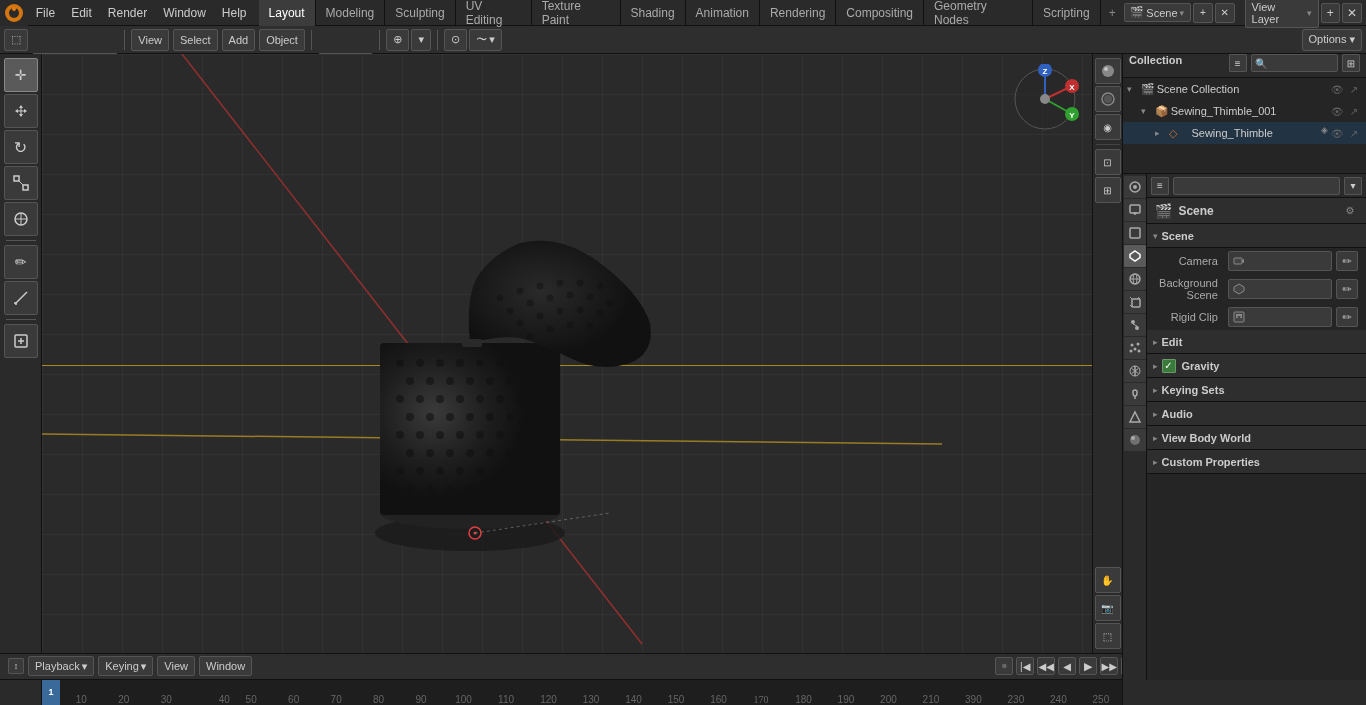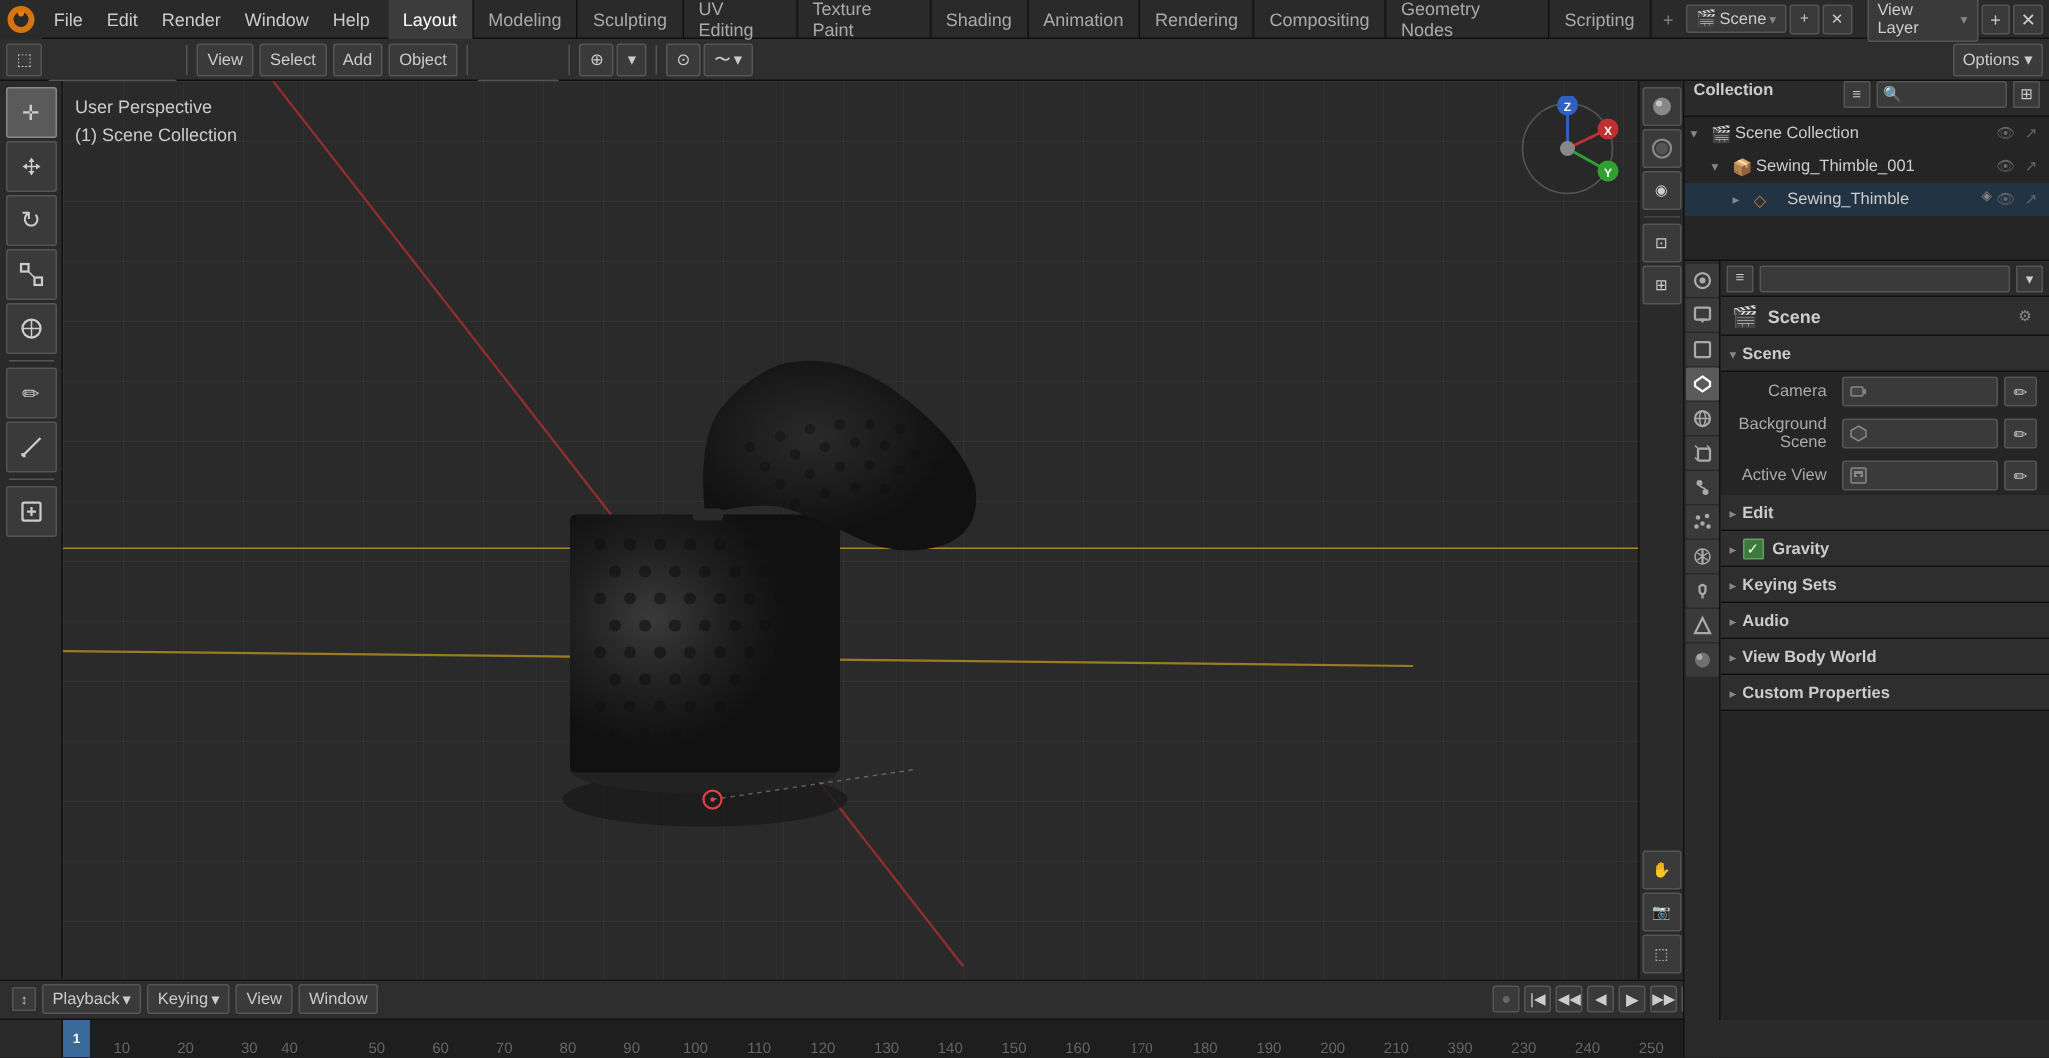"User Perspective" div.viewport-info { html: <div> <div>User Perspective</div> <div>(1) Scene Collection</div> </div> -> none }
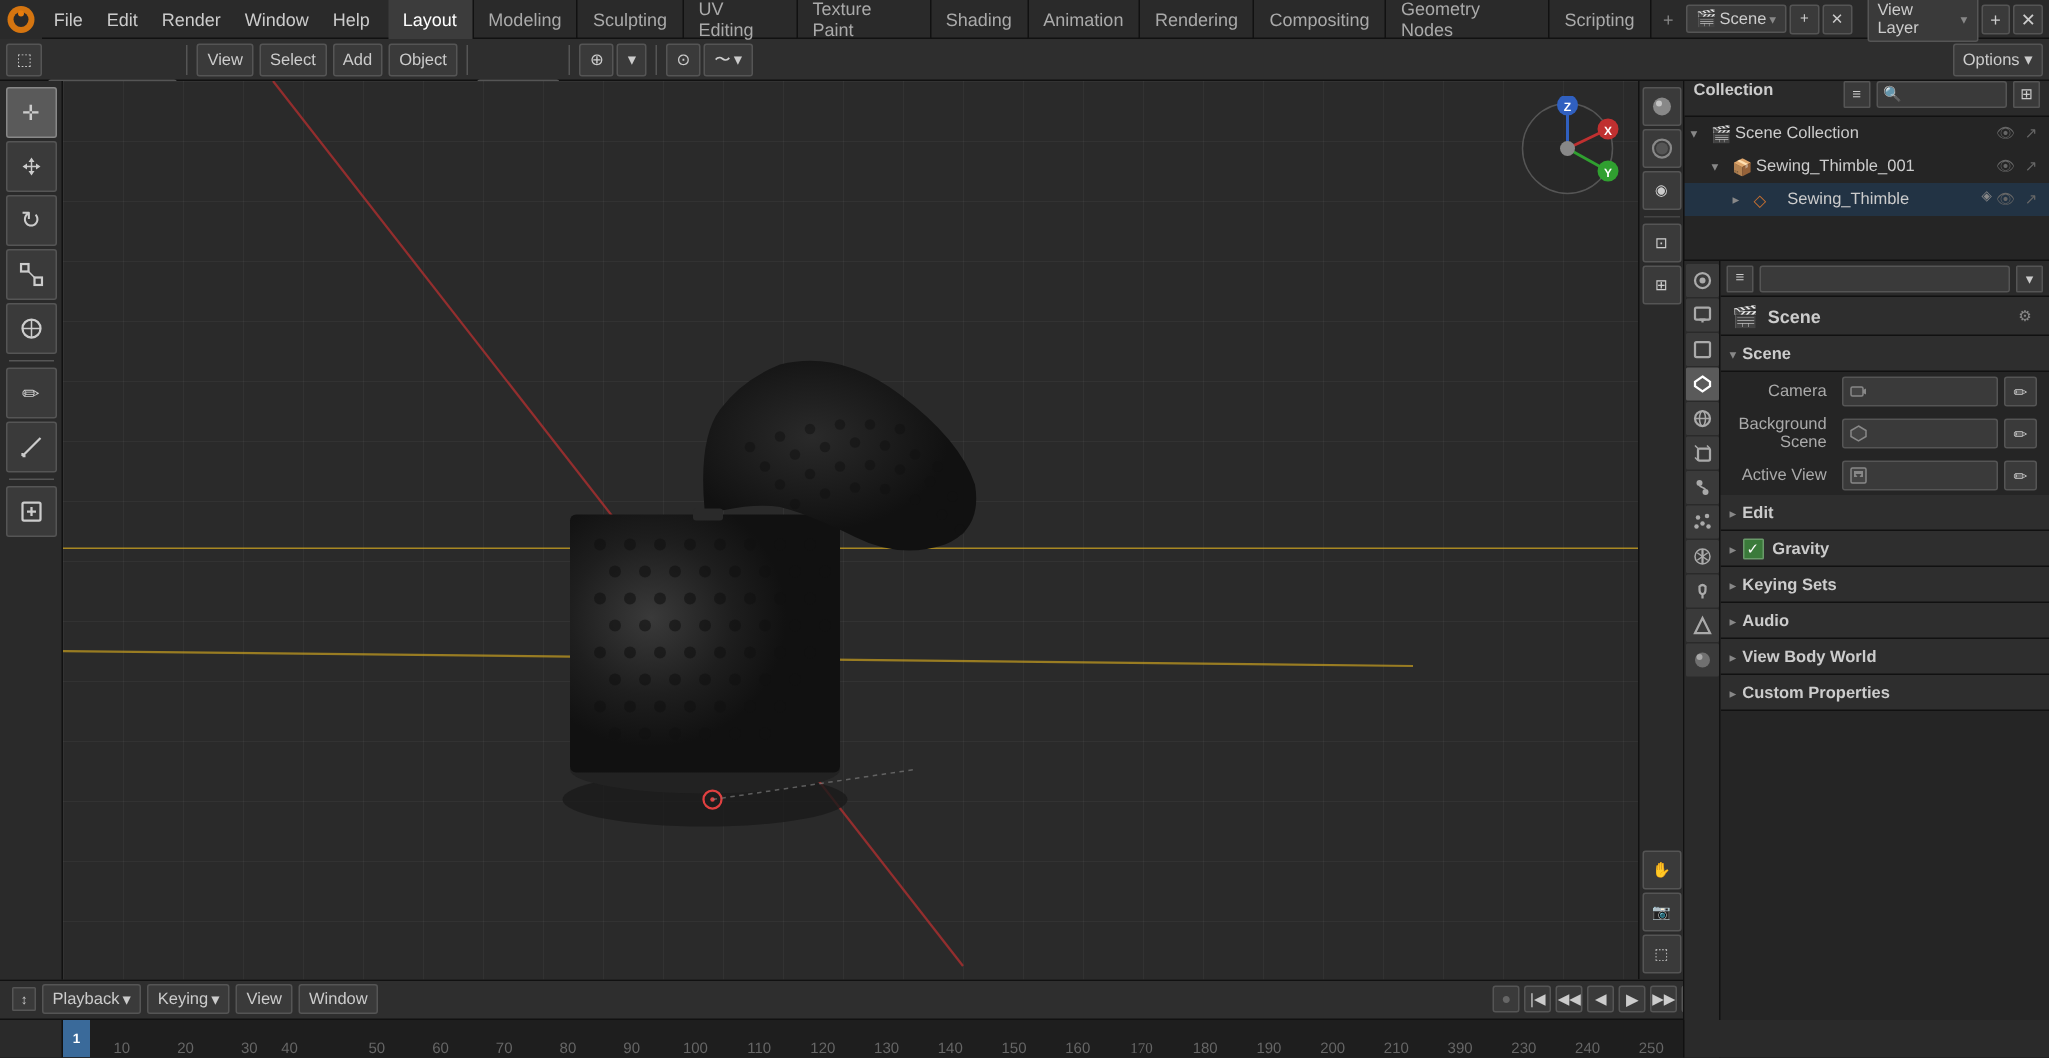"Active View" span.prop-label { text: Active View -> Rigid Clip }
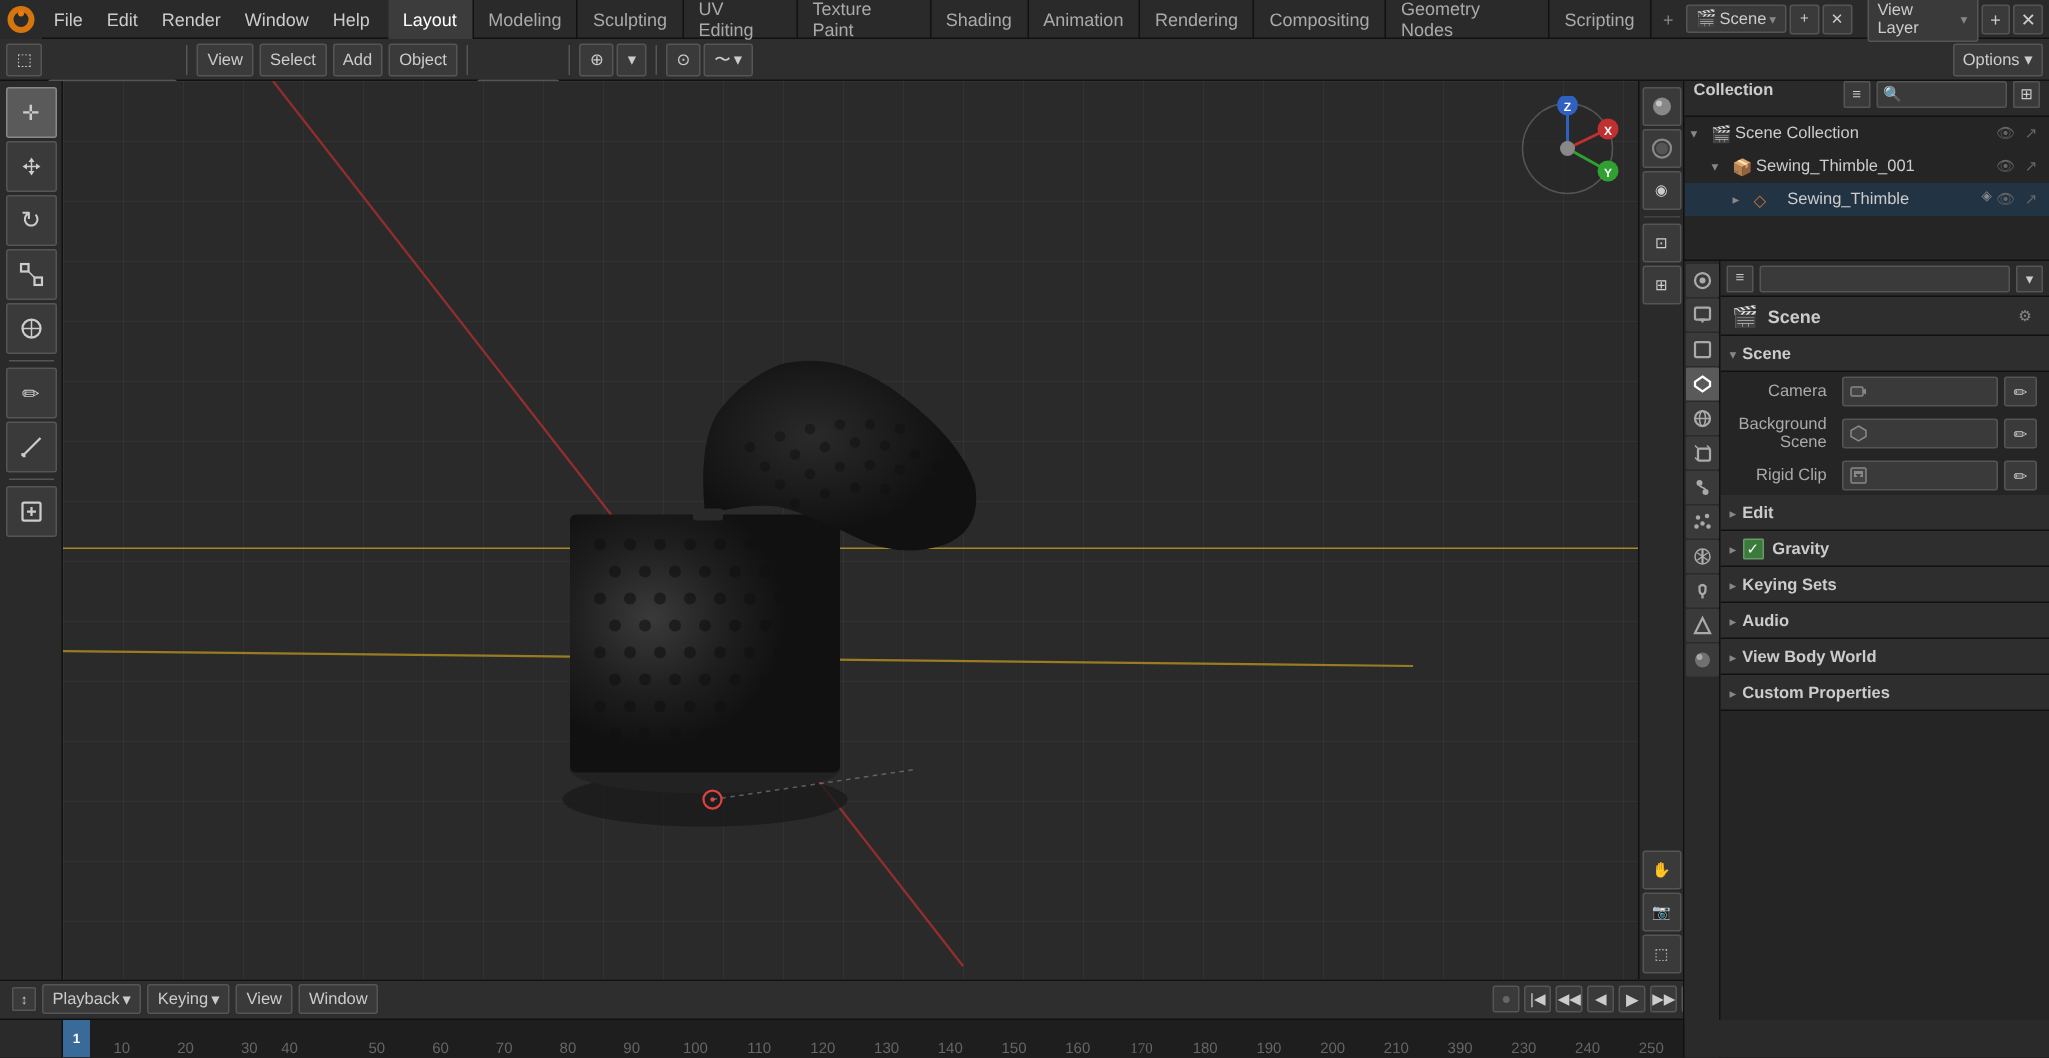"40" span.frame-num { text-align: left -> right }
